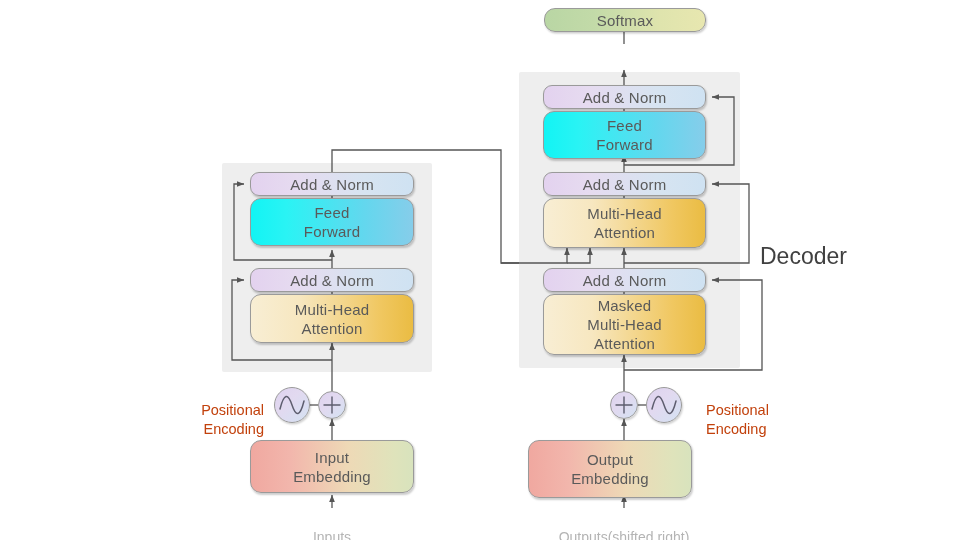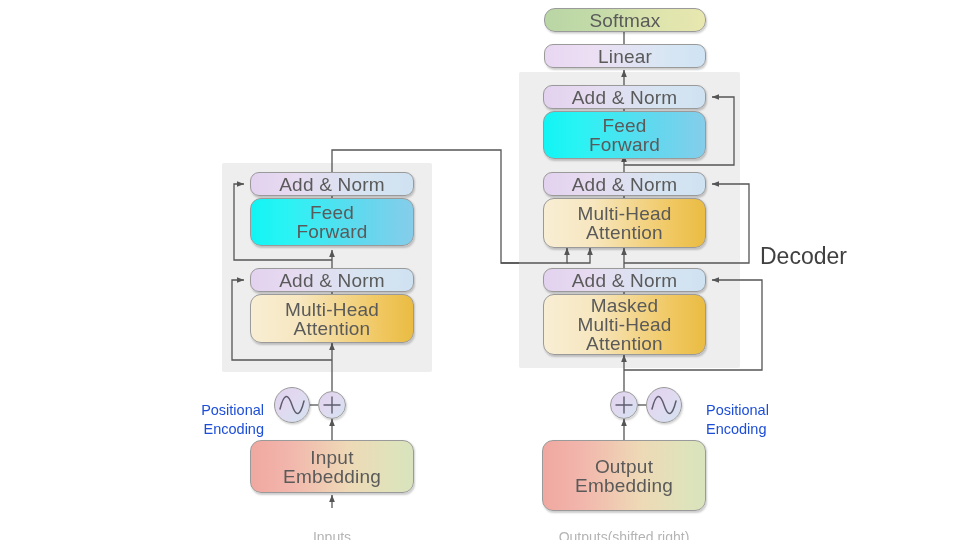"Softmax" .node { font-size: 19px -> 15px }
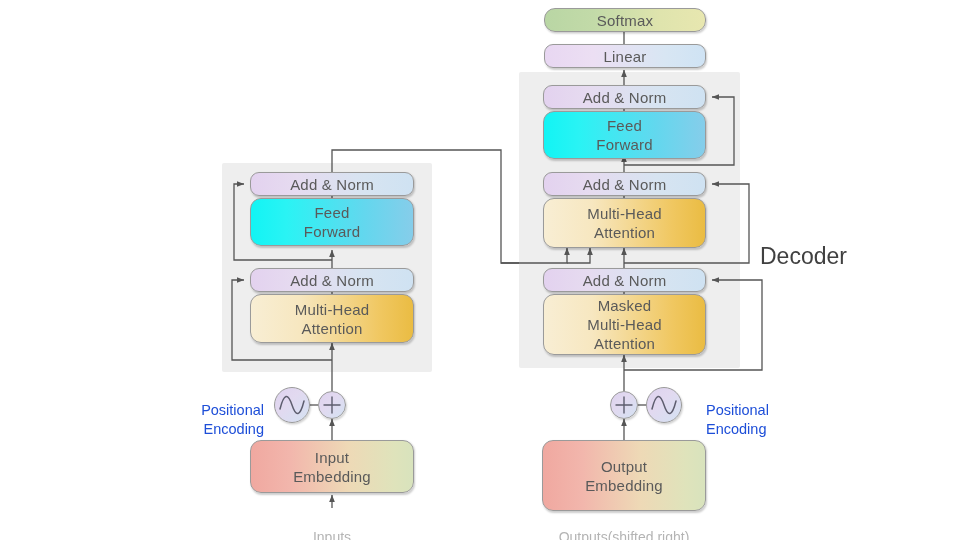"Linear" div.node { html: <div> <span>Linear</span> </div> -> none }
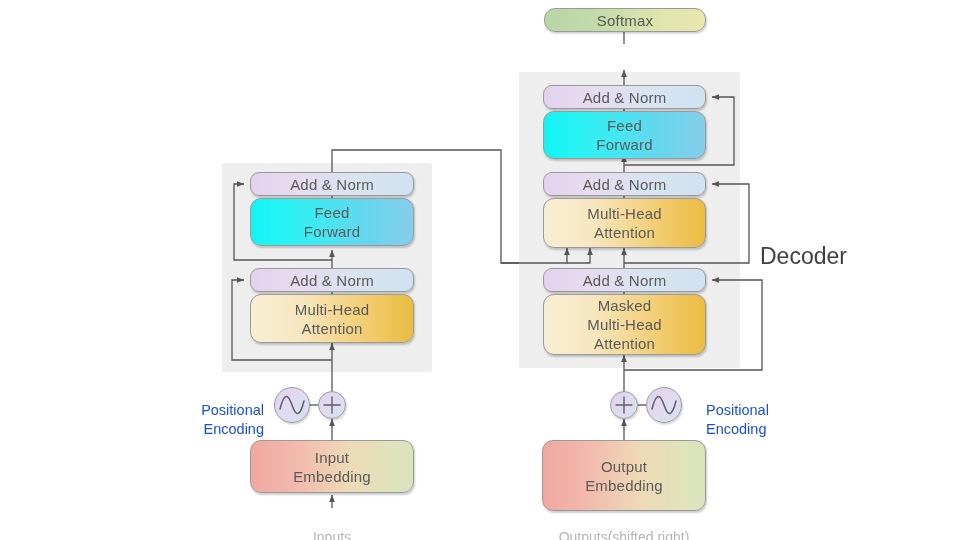"Positional" .label.small { color: #1d4ed8 -> #c2410c }
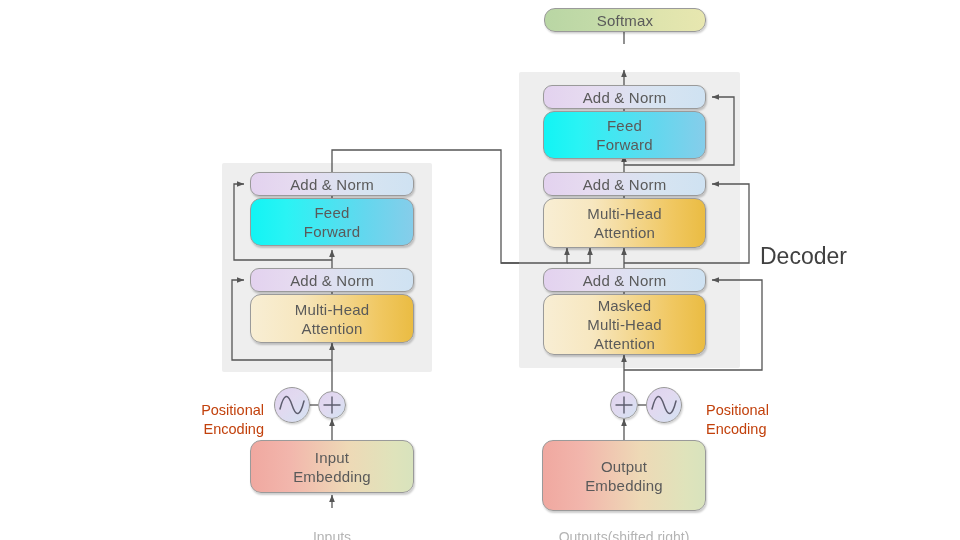"Output" div.node { height: 71px -> 58px; left: 542px -> 528px }
